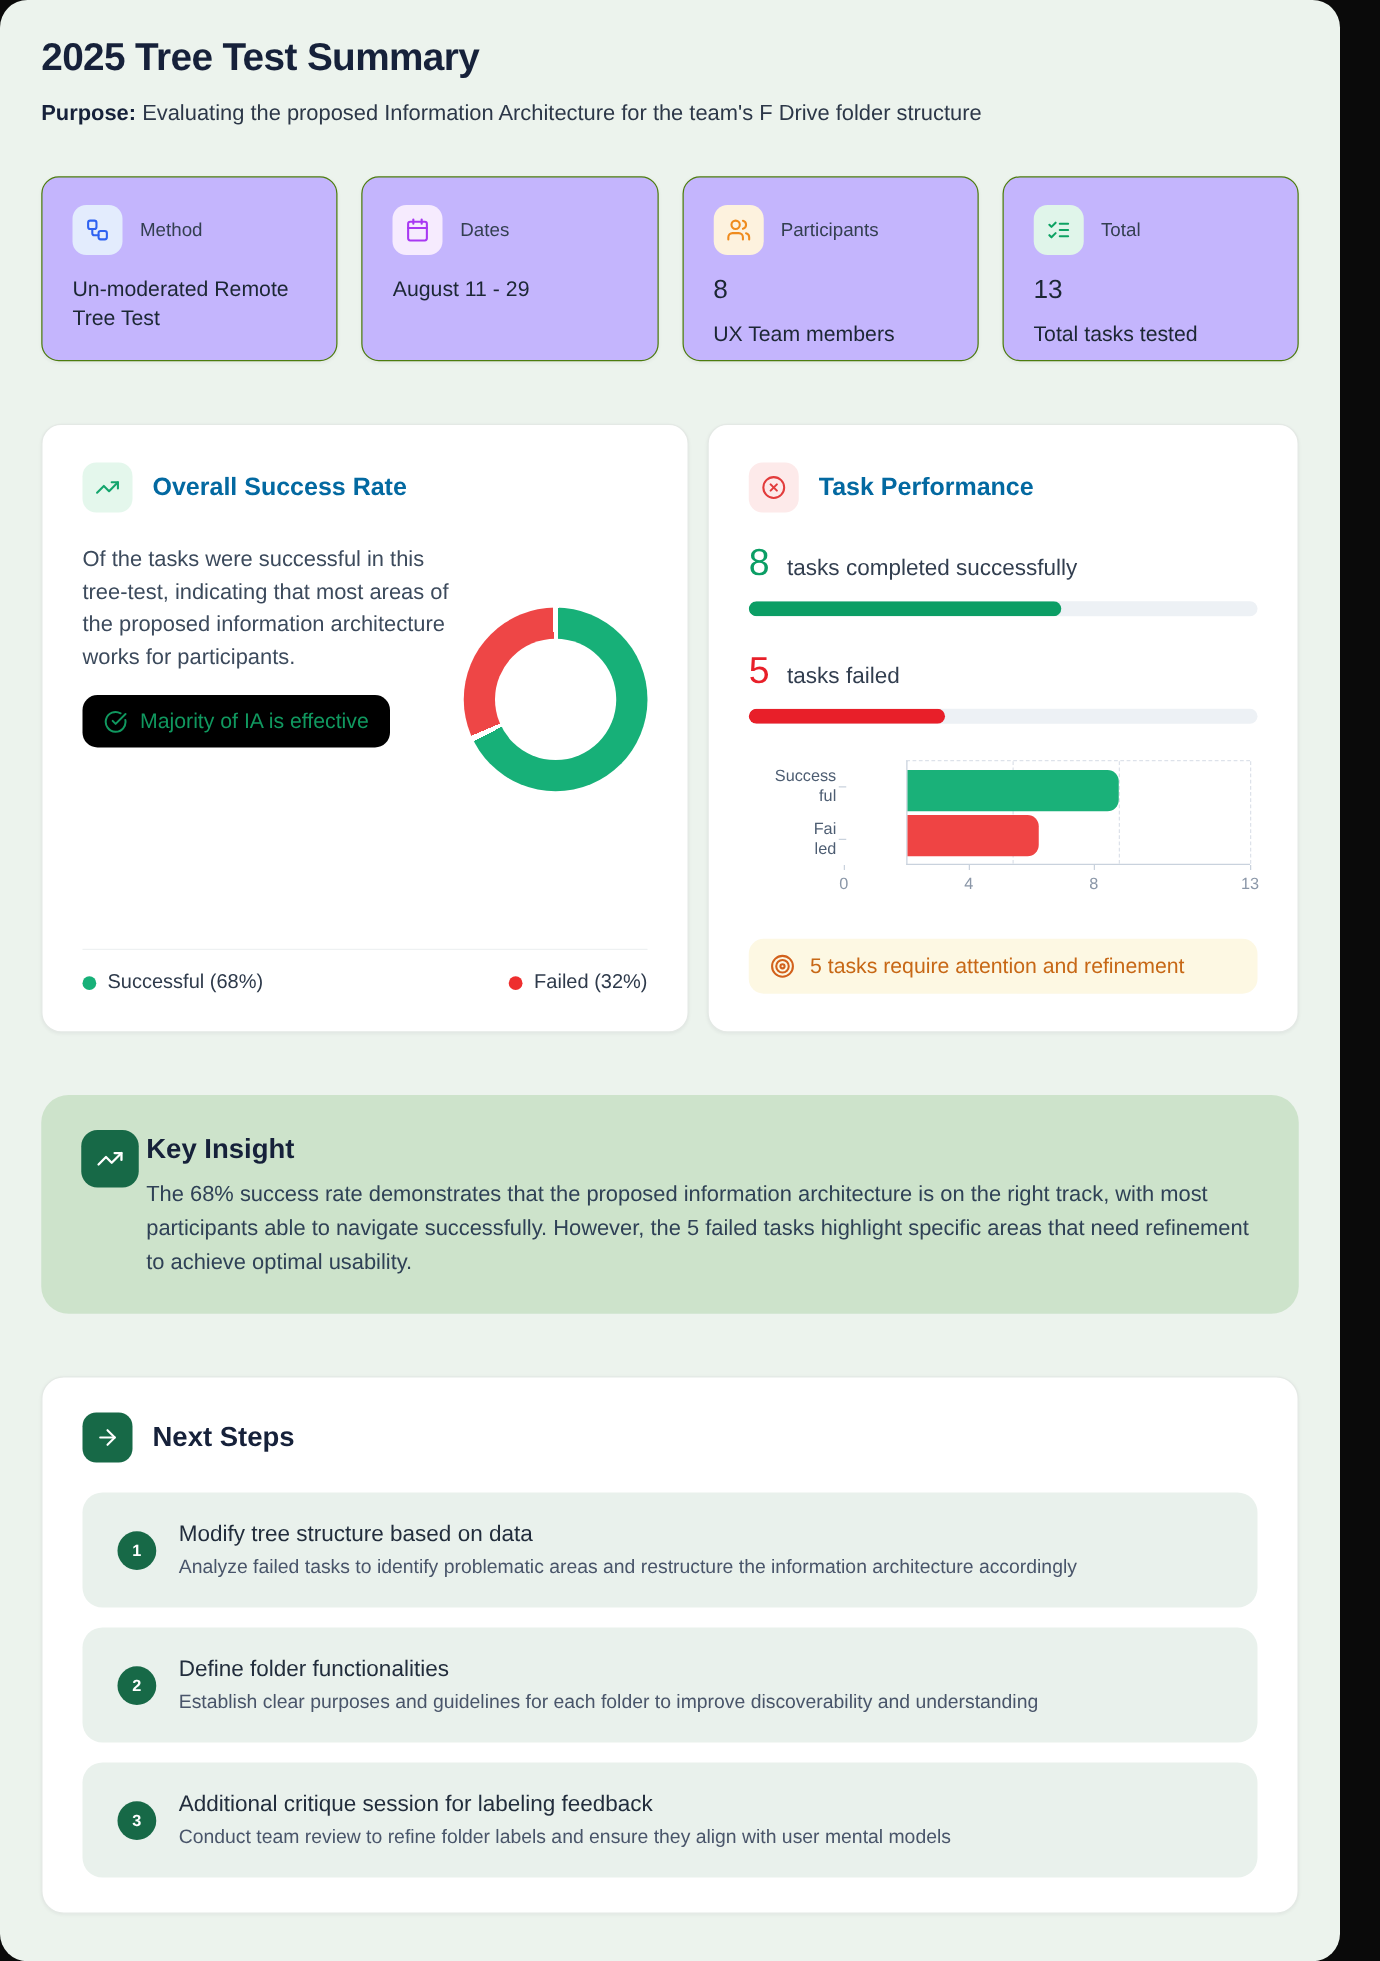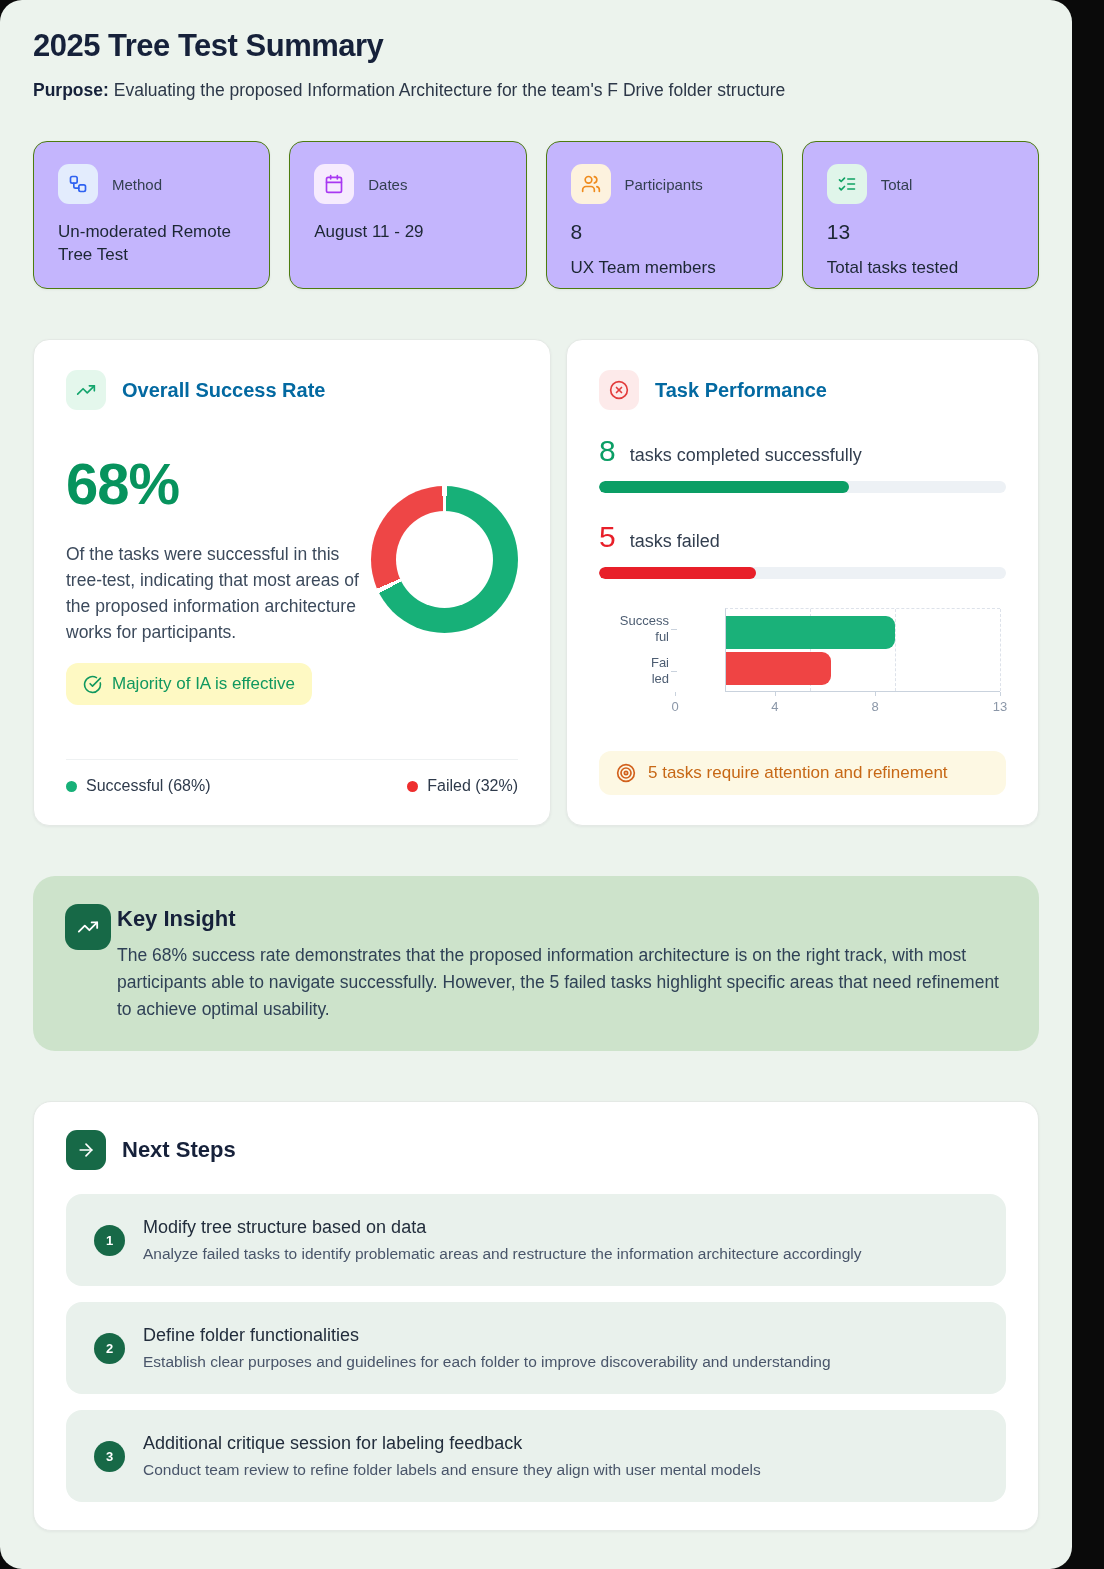"68%" div.big-percent { html: <div>68%</div> -> none }
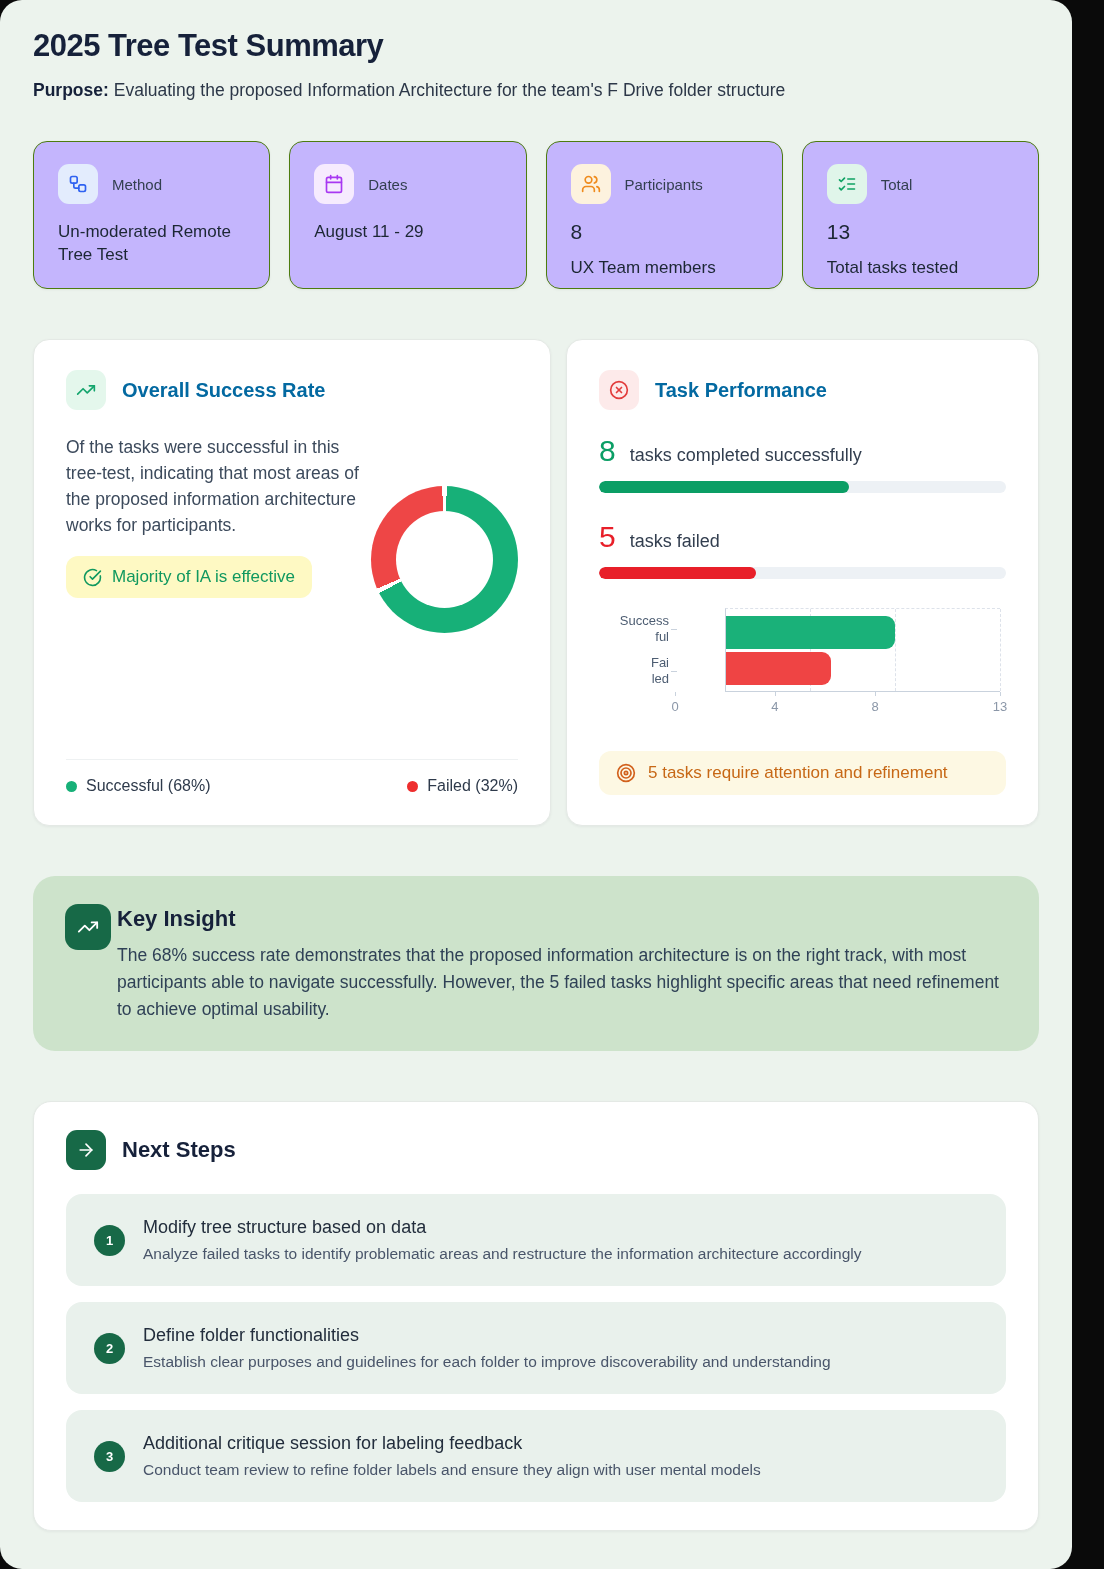"Majority of IA is effective" span.badge { background: #fef9c3 -> #000000 }
